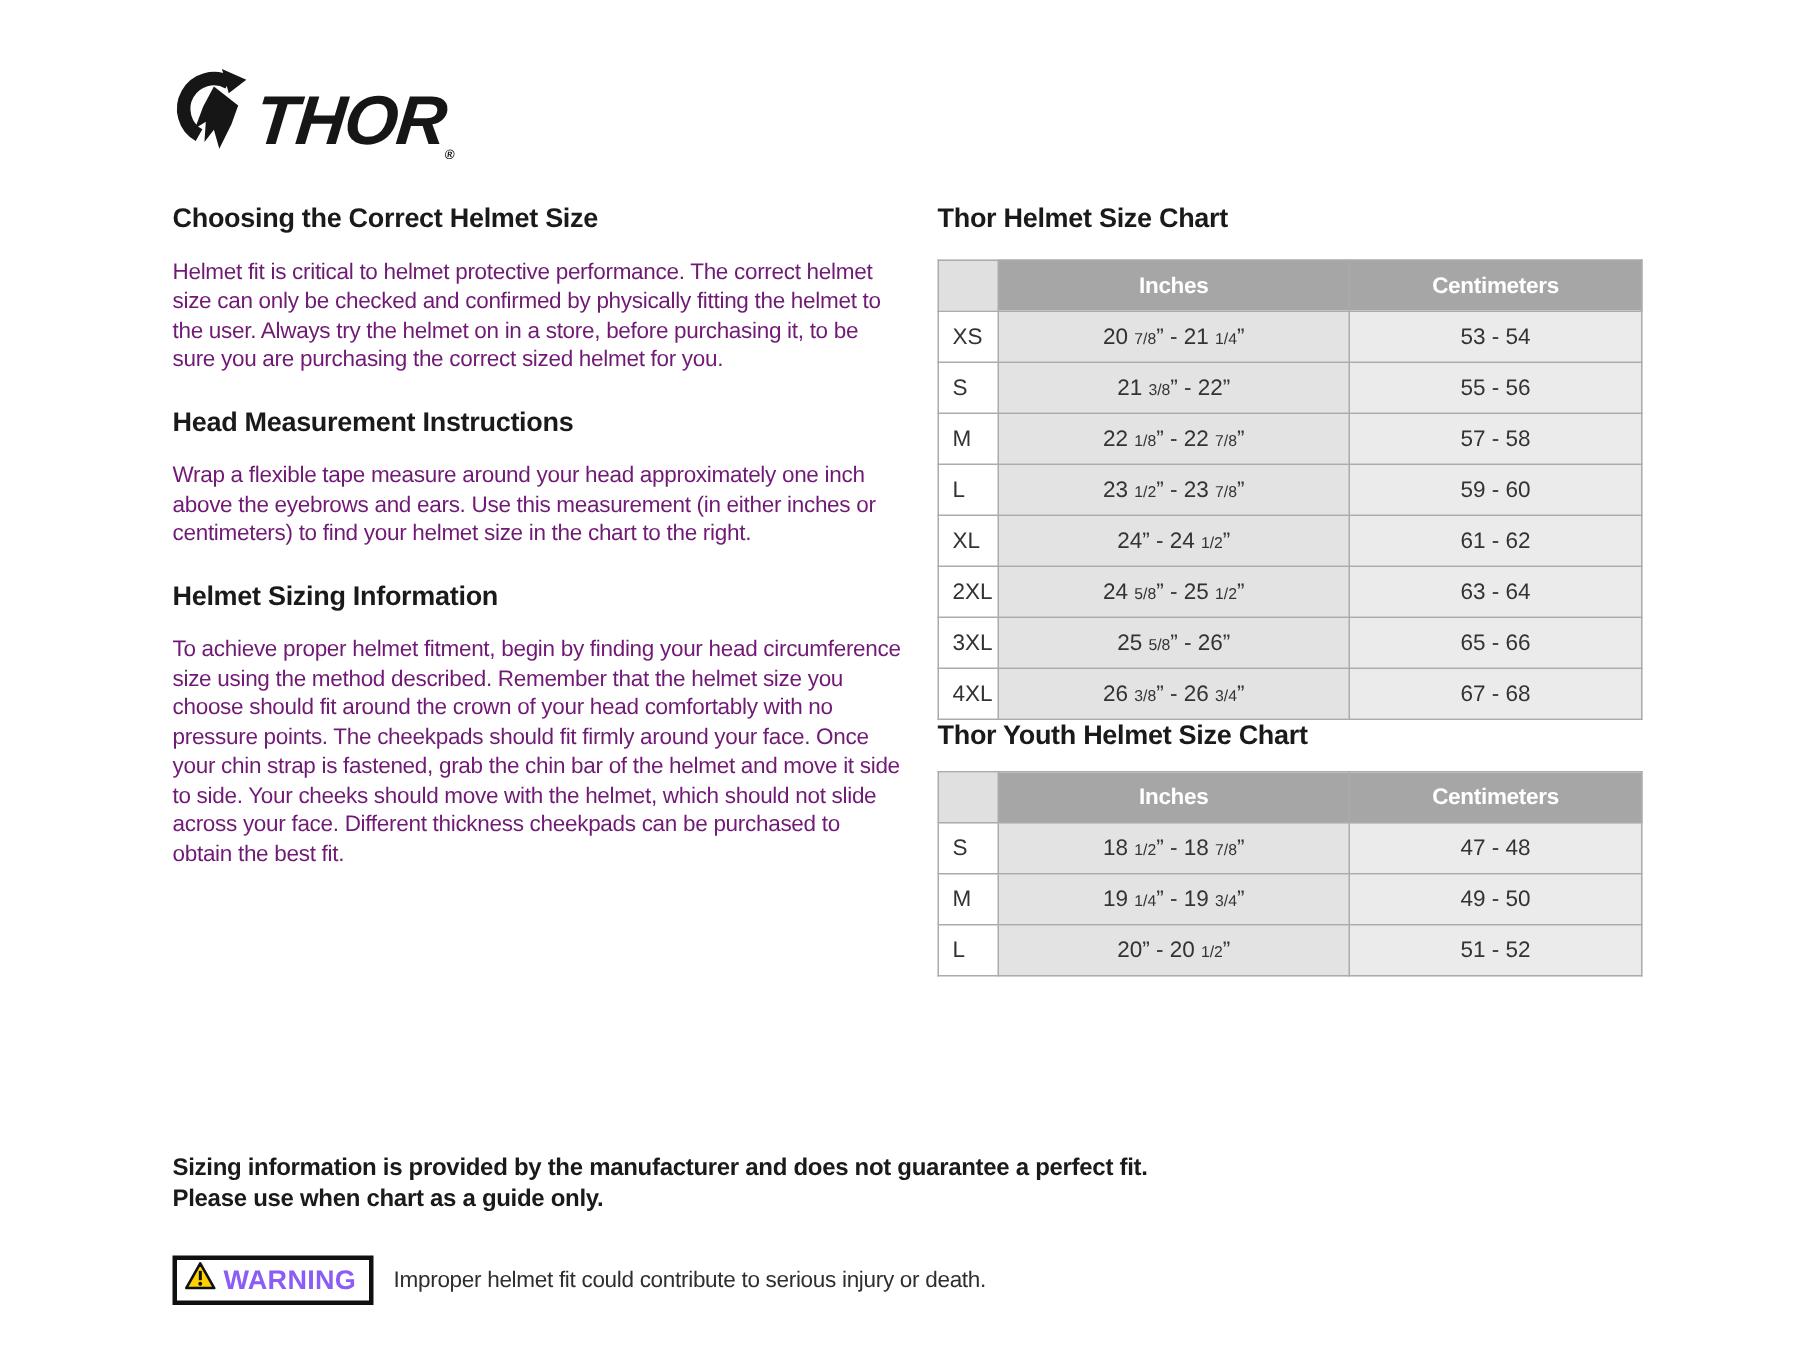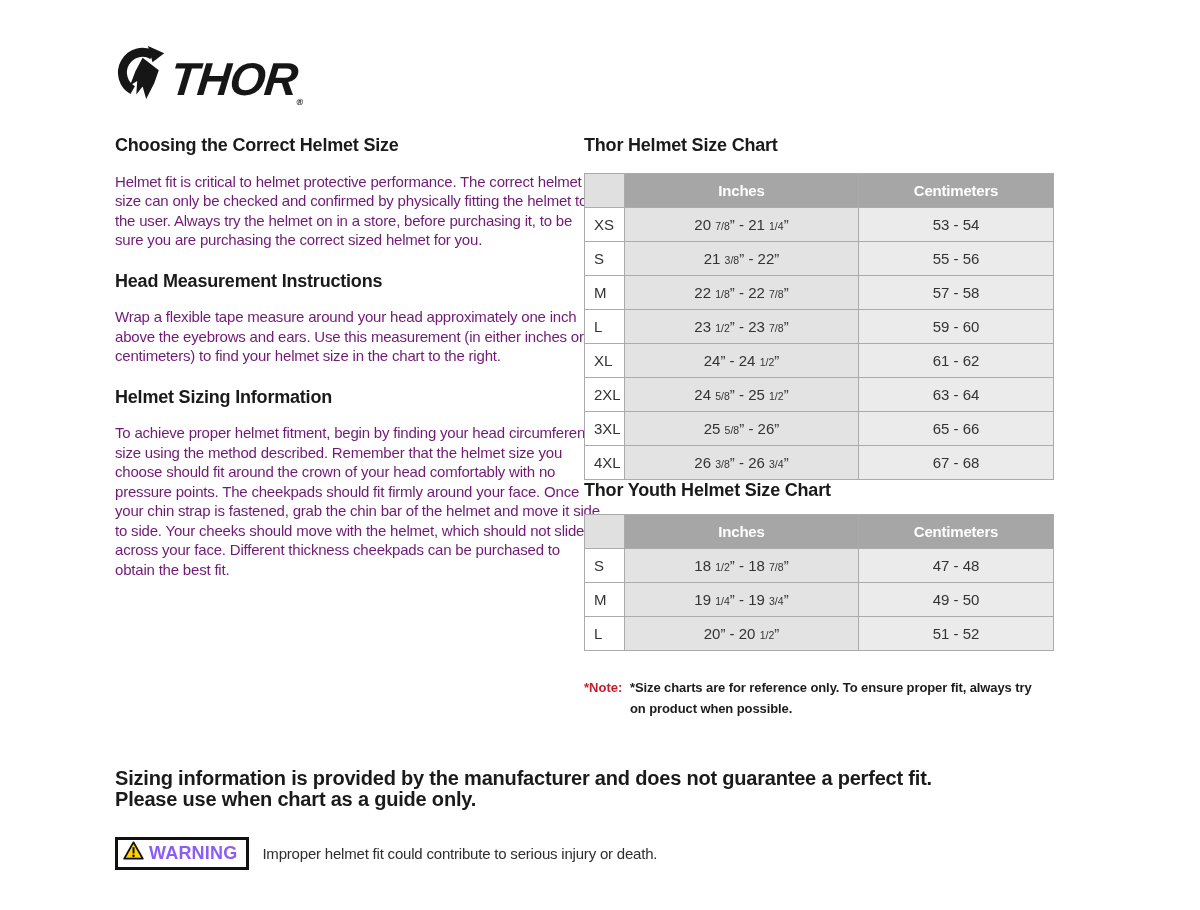"Thor Helmet Size Chart" .col-right { left: 584px -> 625px }
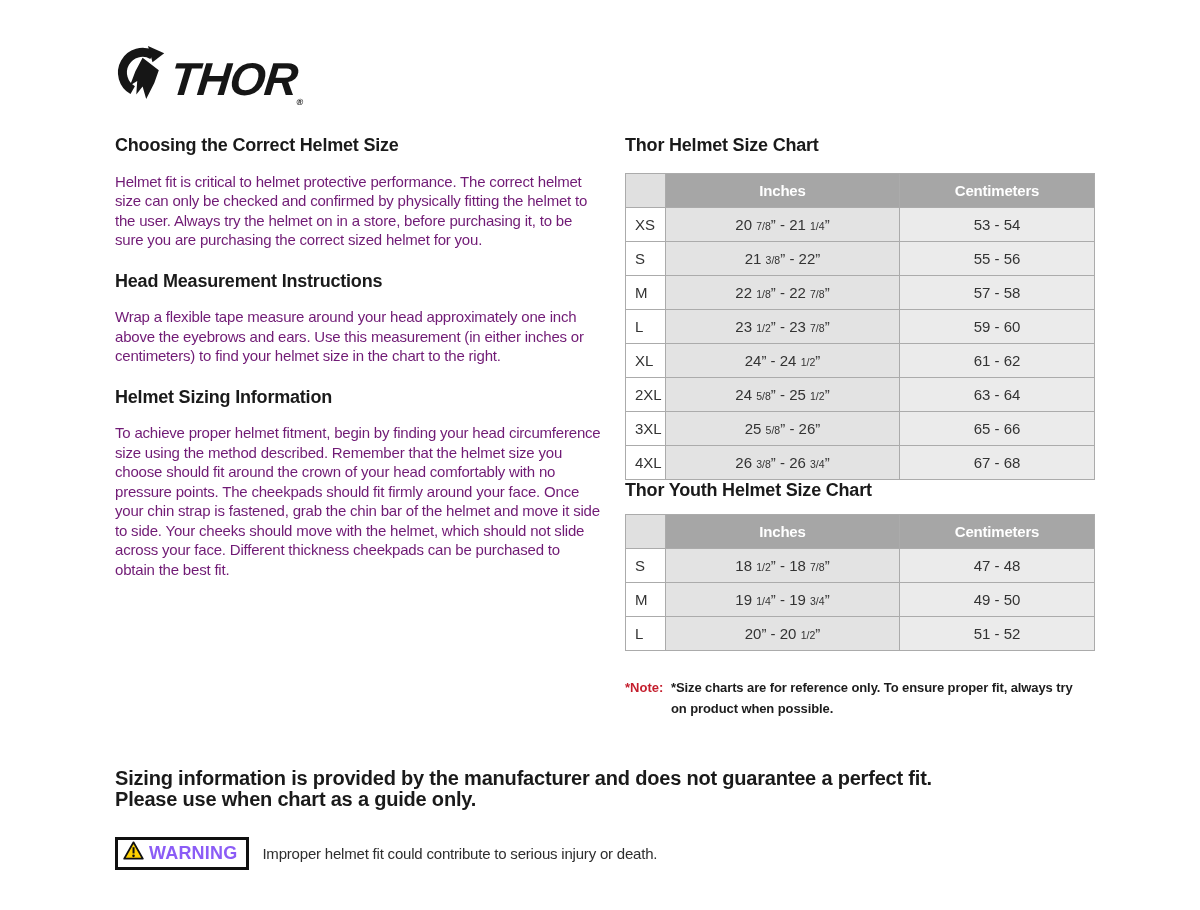"*Note:" div.note { html: <div> <span>*Note:</span> <span>*Size charts are for reference only. To ensure proper fit, always try on product when possible.</span> </div> -> none }
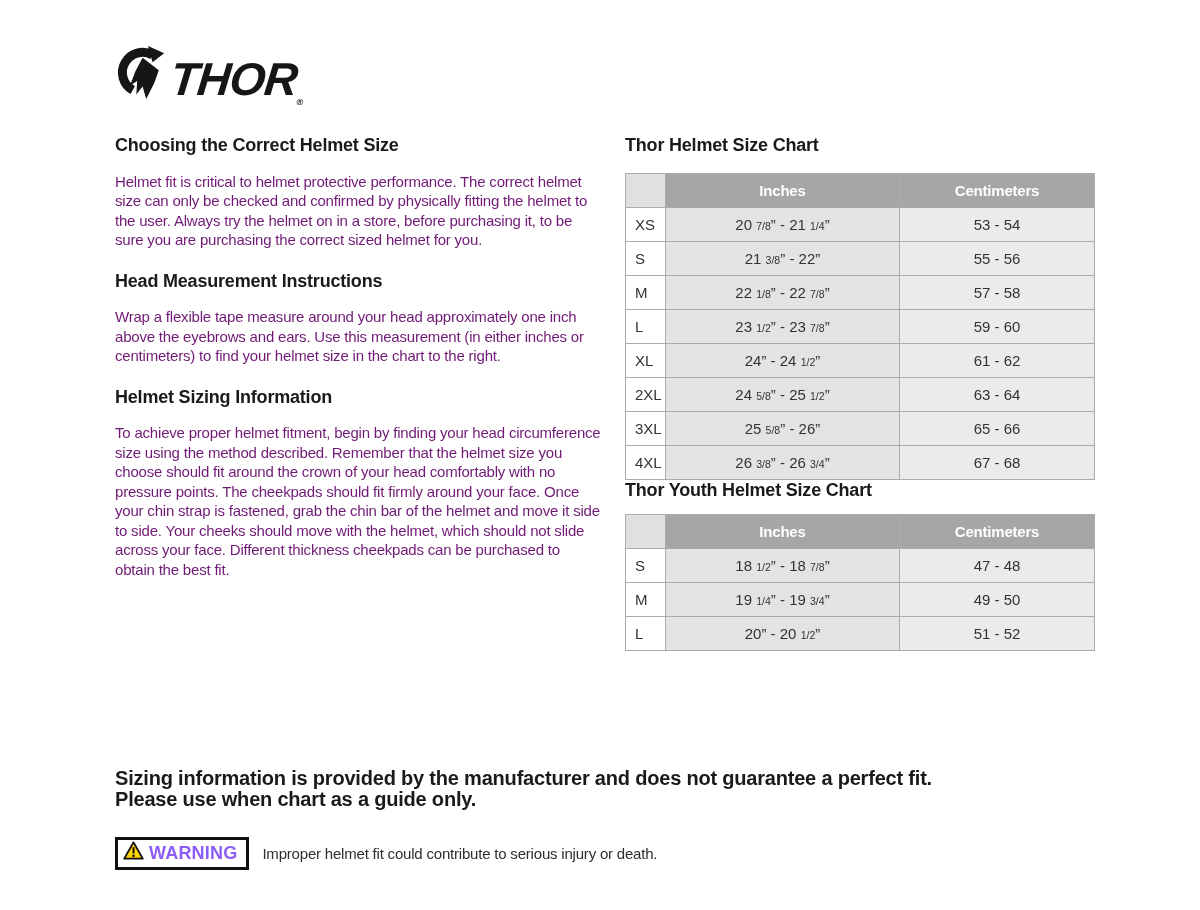"Sizing information is provided by" .disclaimer { font-size: 20px -> 16px }
